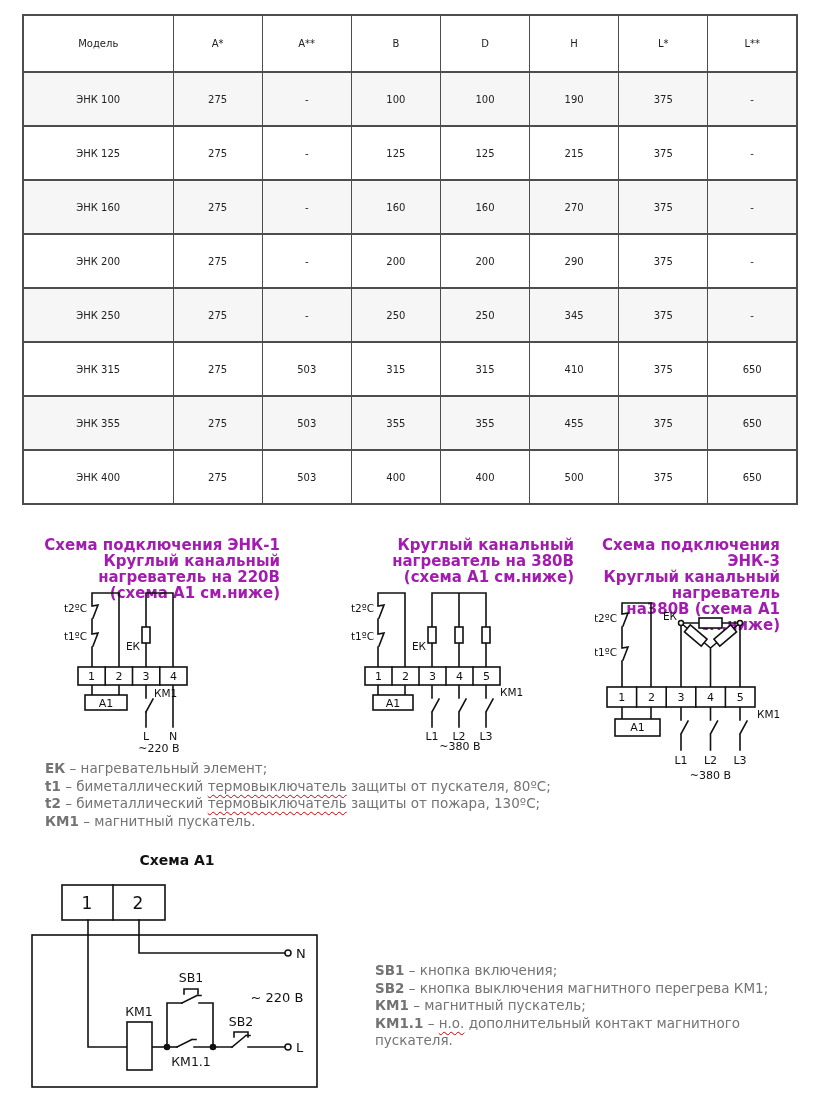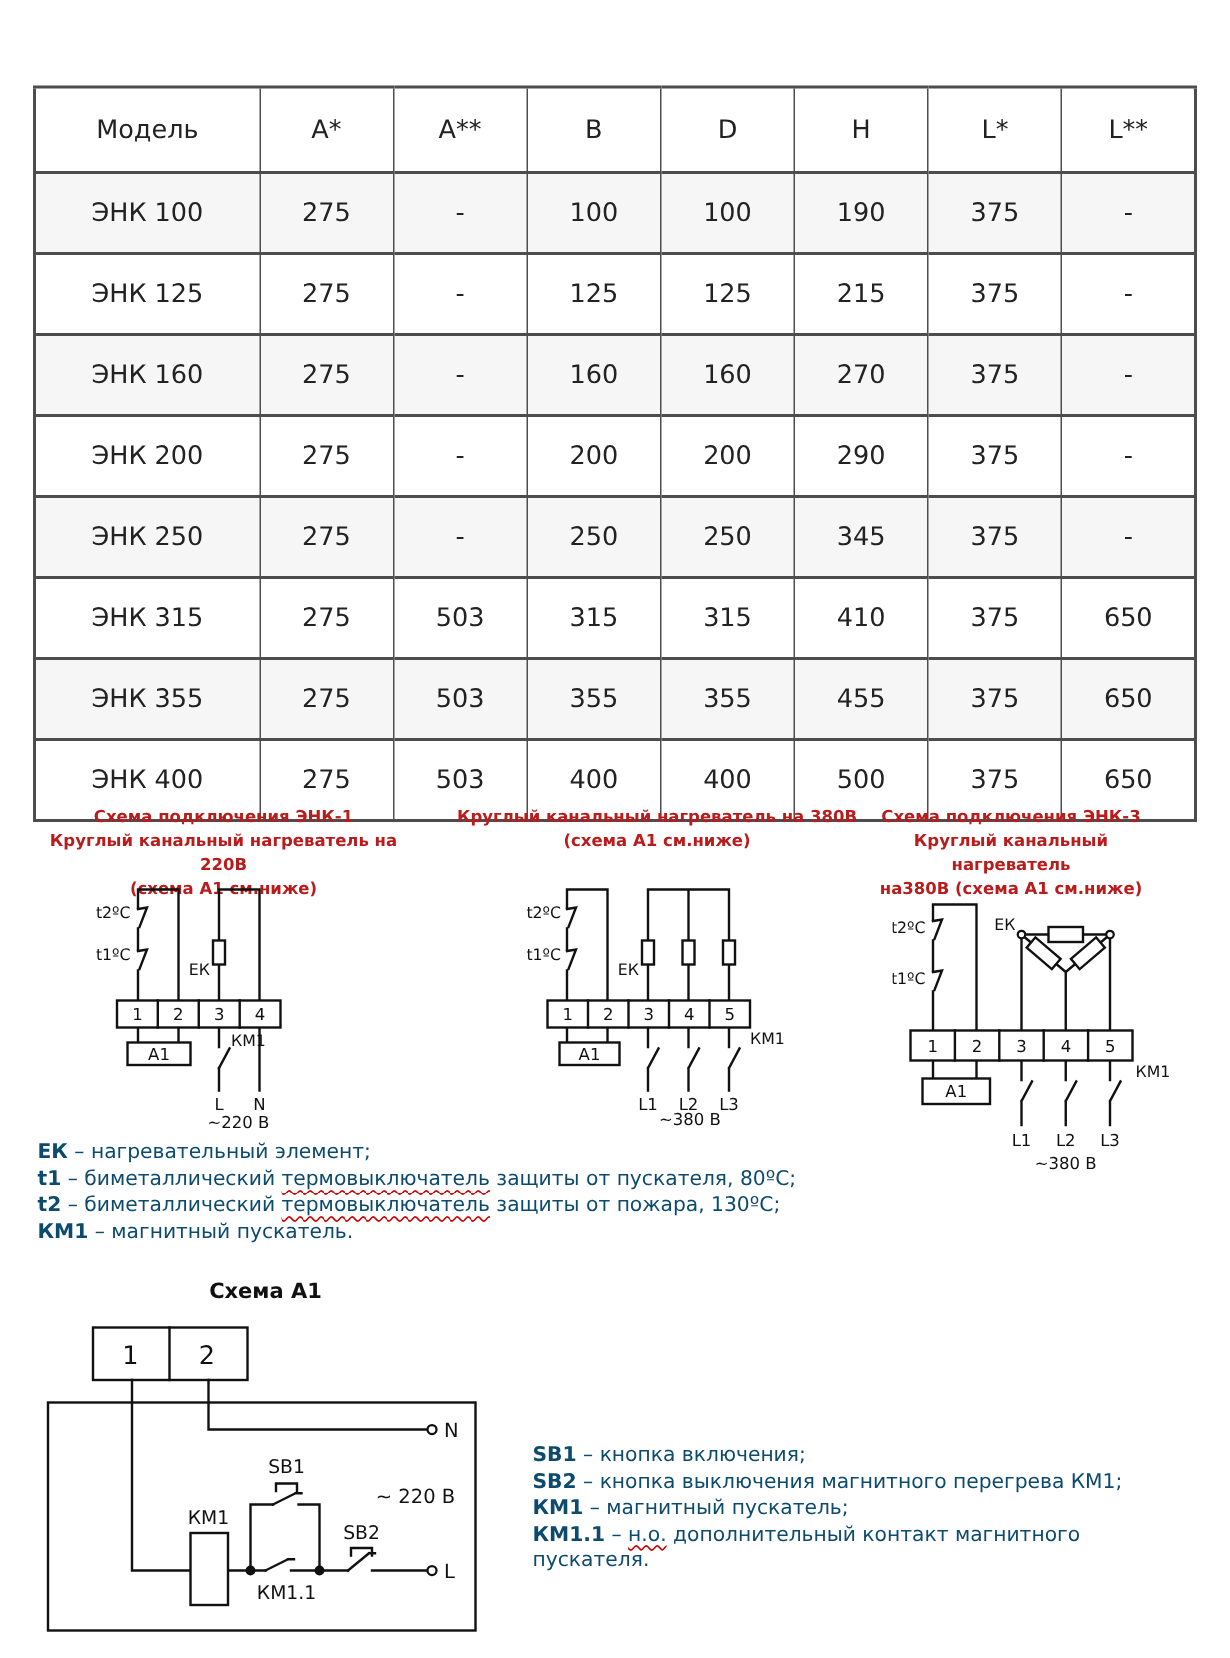"Модель" table.dims { font-size: 17px -> 10px; margin-top: 43px -> none }
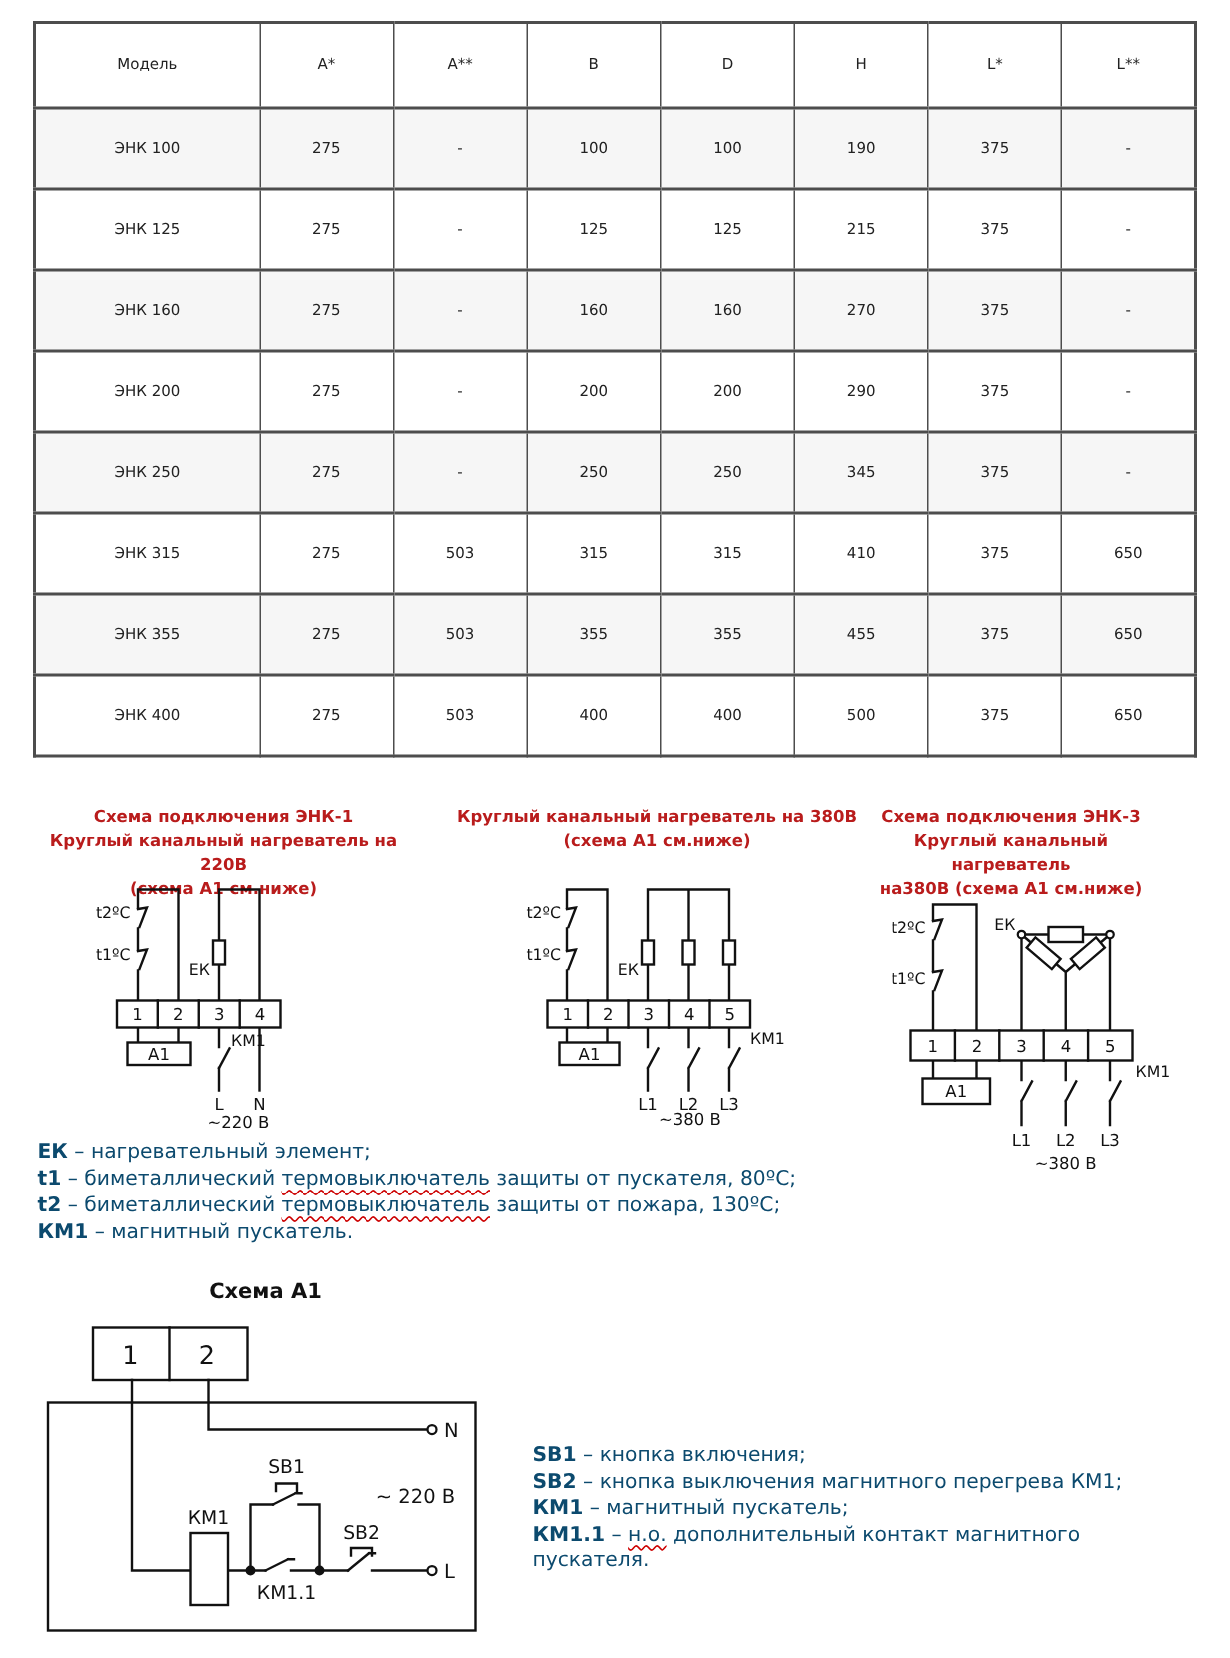"Схема подключения ЭНК-1" .dtitle { color: #b91c1c -> #a21caf; font-size: 11px -> 15px; text-align: center -> right }
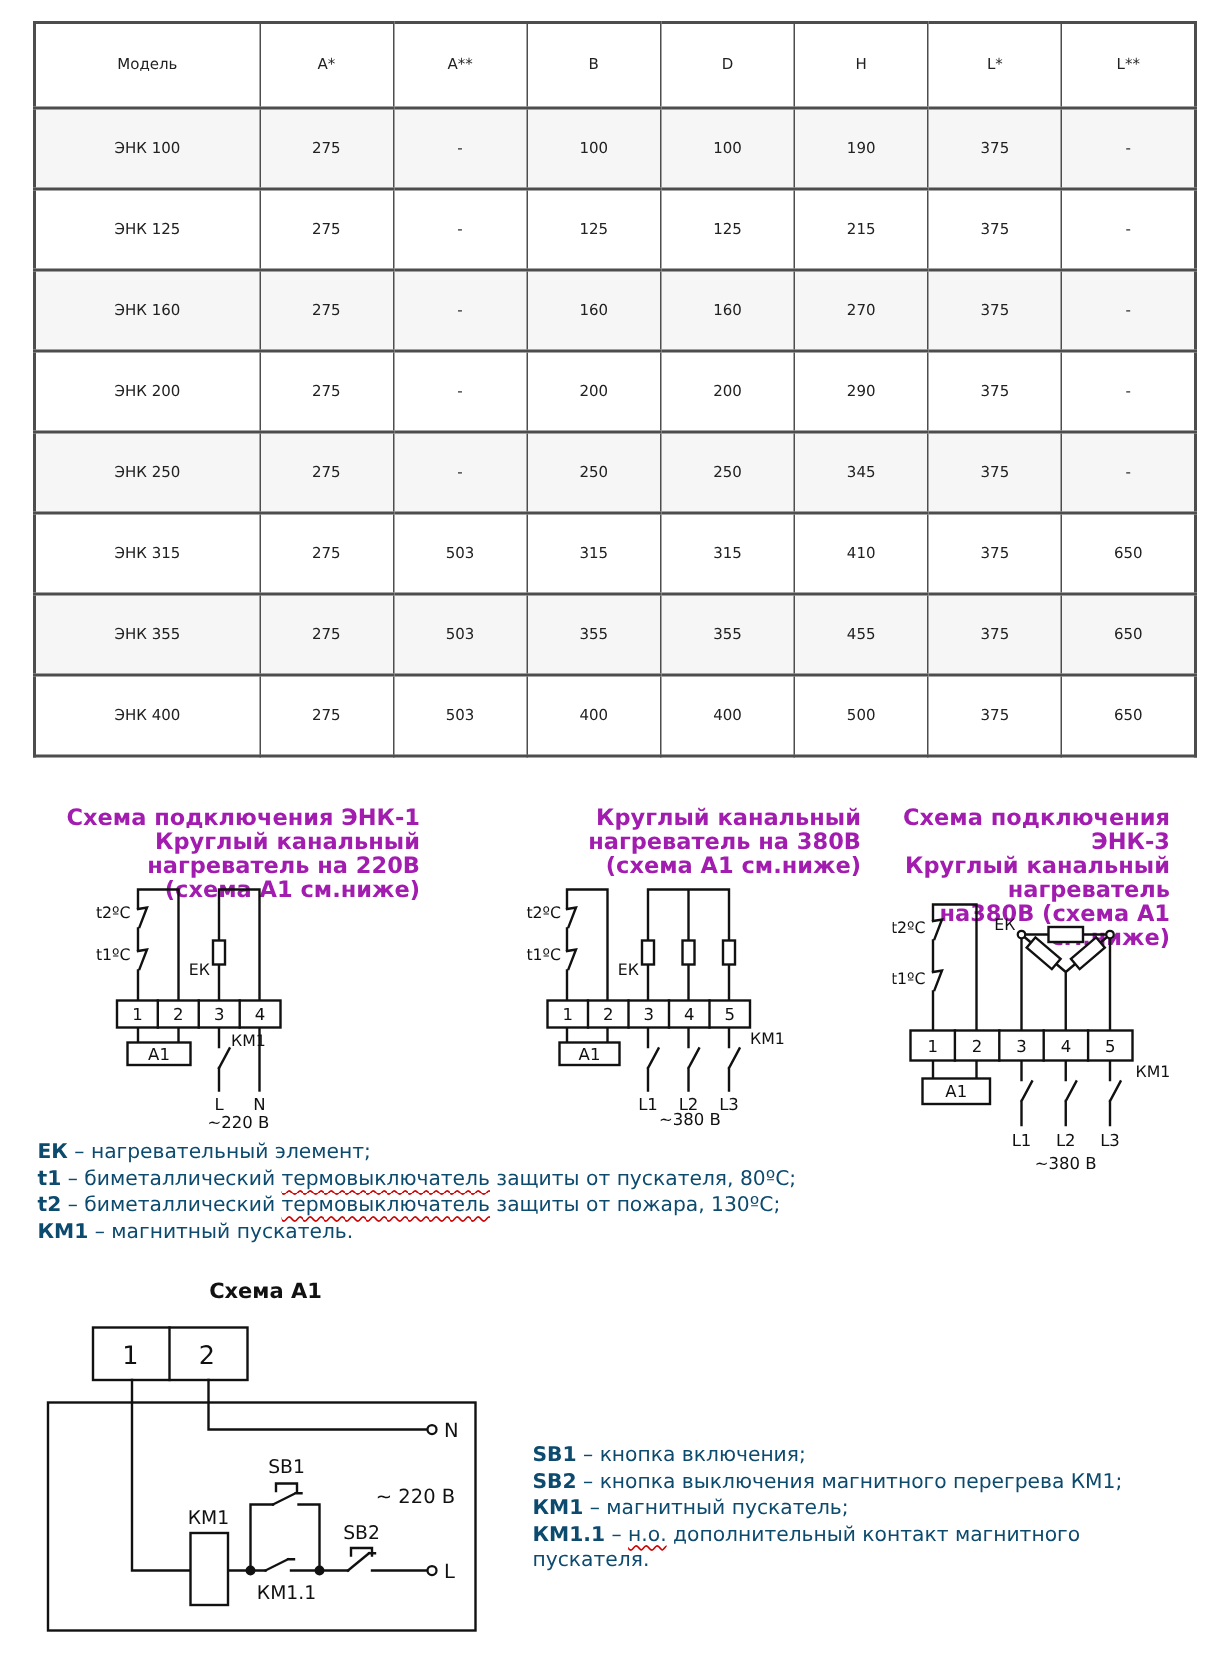"ЕК – нагревательный элемент;" .legend { color: #0c4a6e -> #737373; margin-left: none -> 20px }
